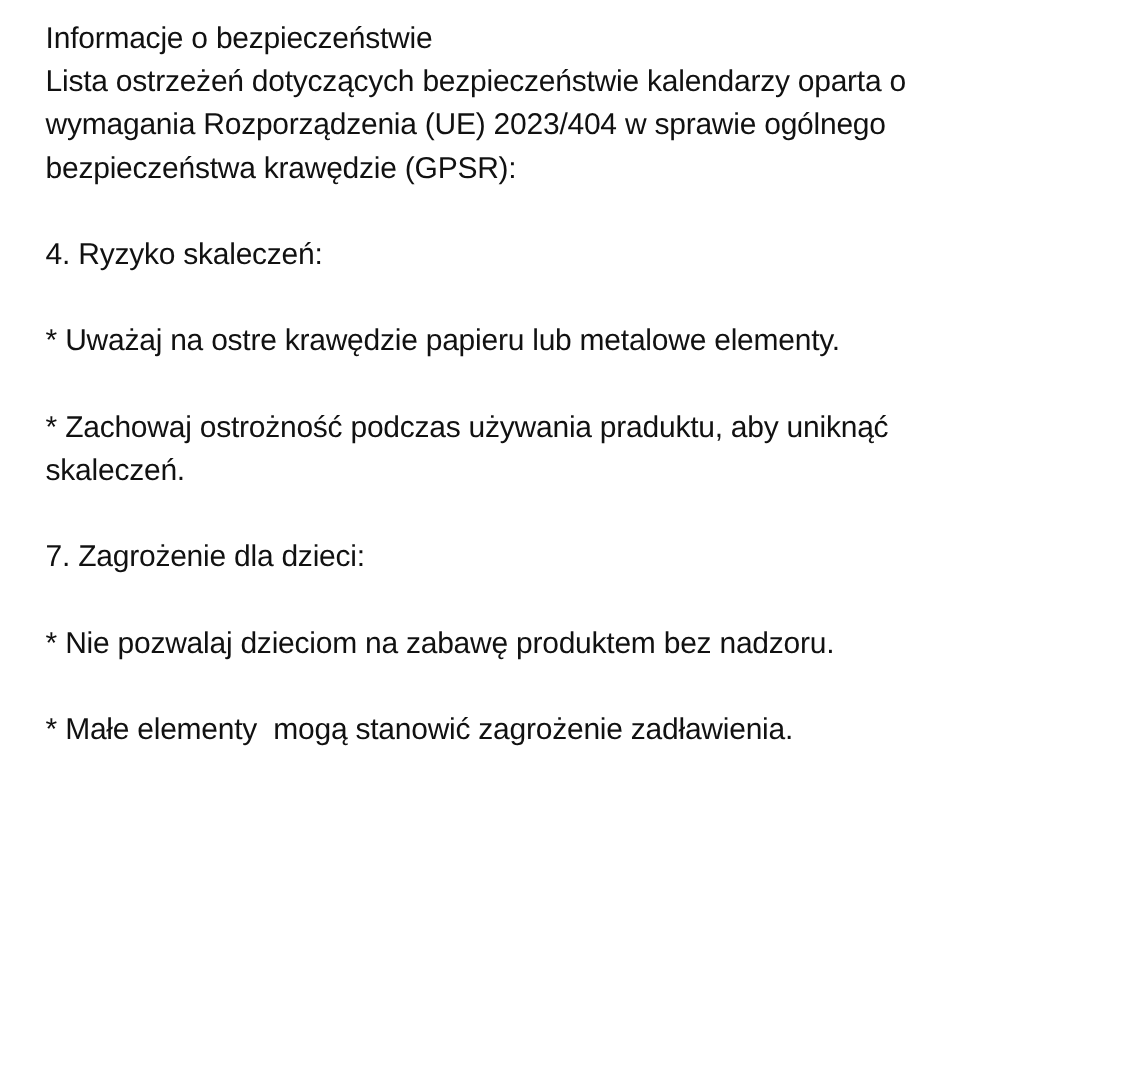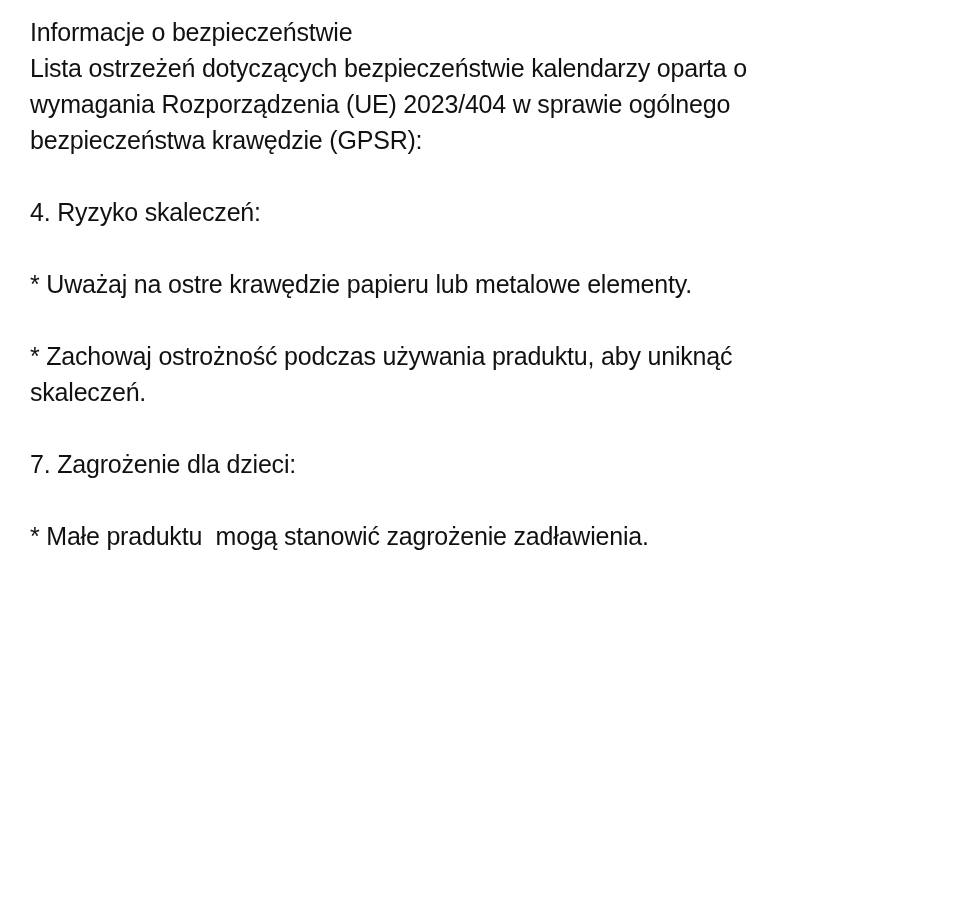"Informacje o bezpieczeństwie" .doc { padding: 14px 30px 0 30px -> 14px 30px 0 38px }
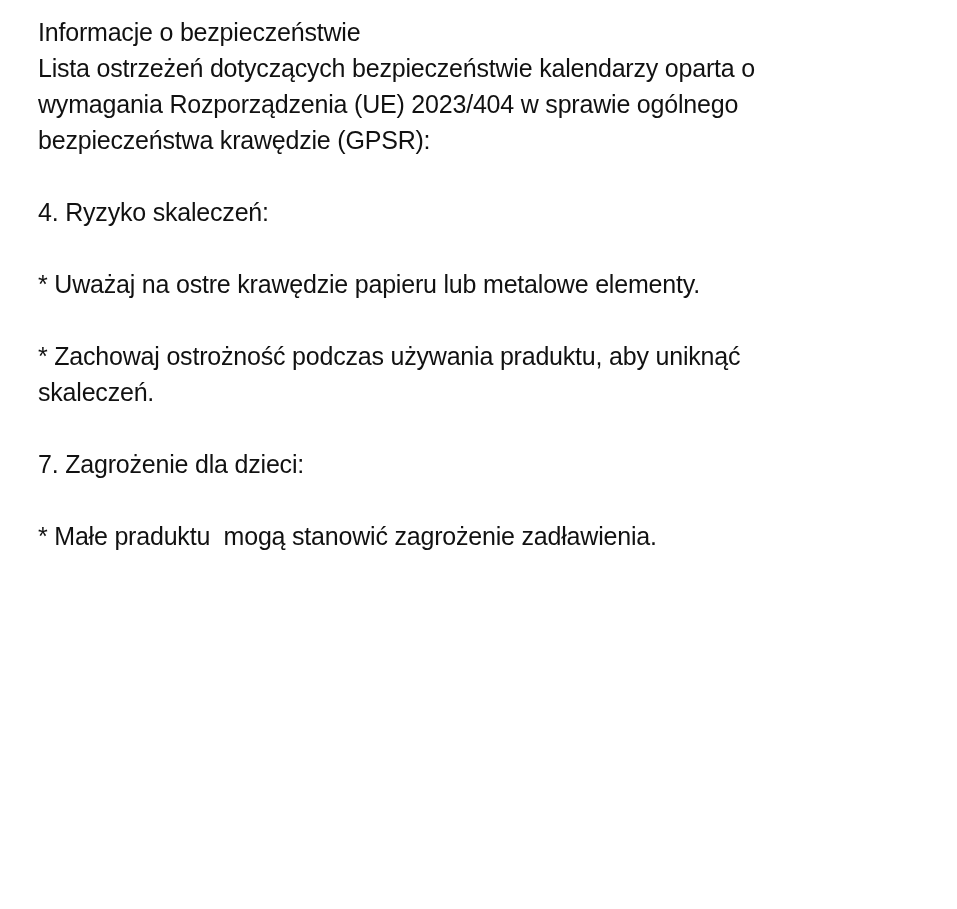"* Nie pozwalaj dzieciom na" div.paragraph { html: none -> <div> <div>* Nie pozwalaj dzieciom na zabawę produktem bez nadzoru.</div> </div> }
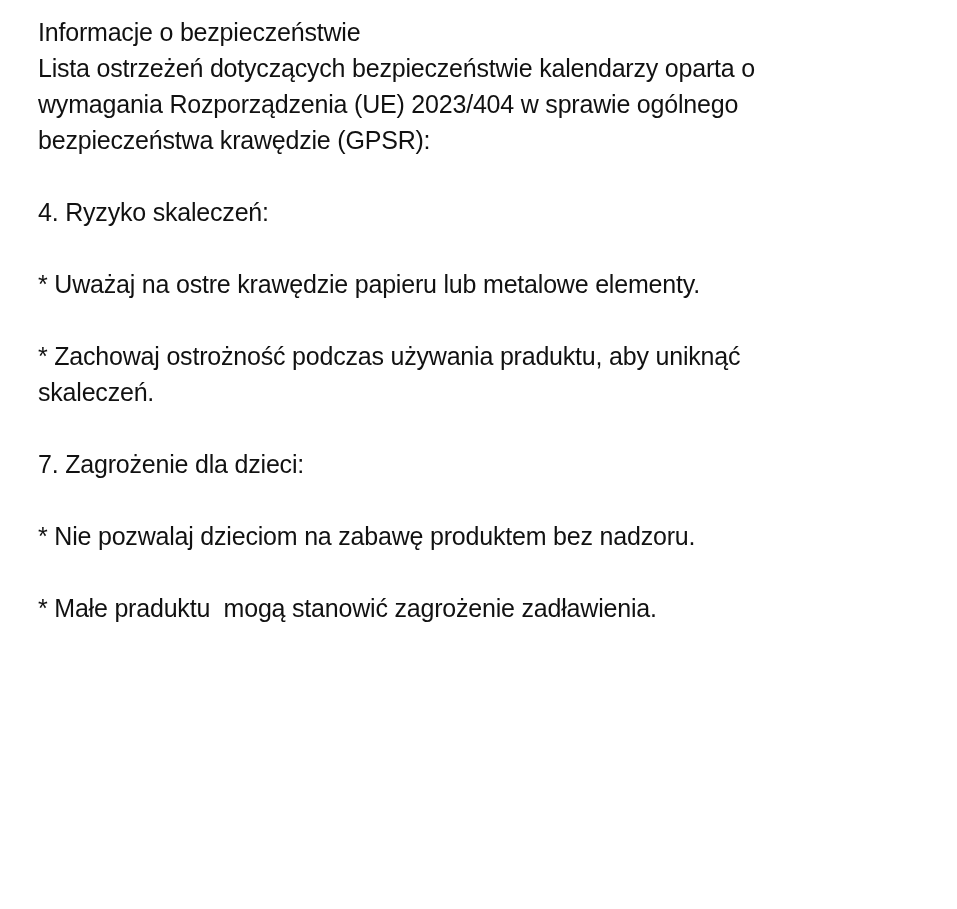"* Małe praduktu mogą stanowić" div.text-line { text: praduktu -> elementy }
